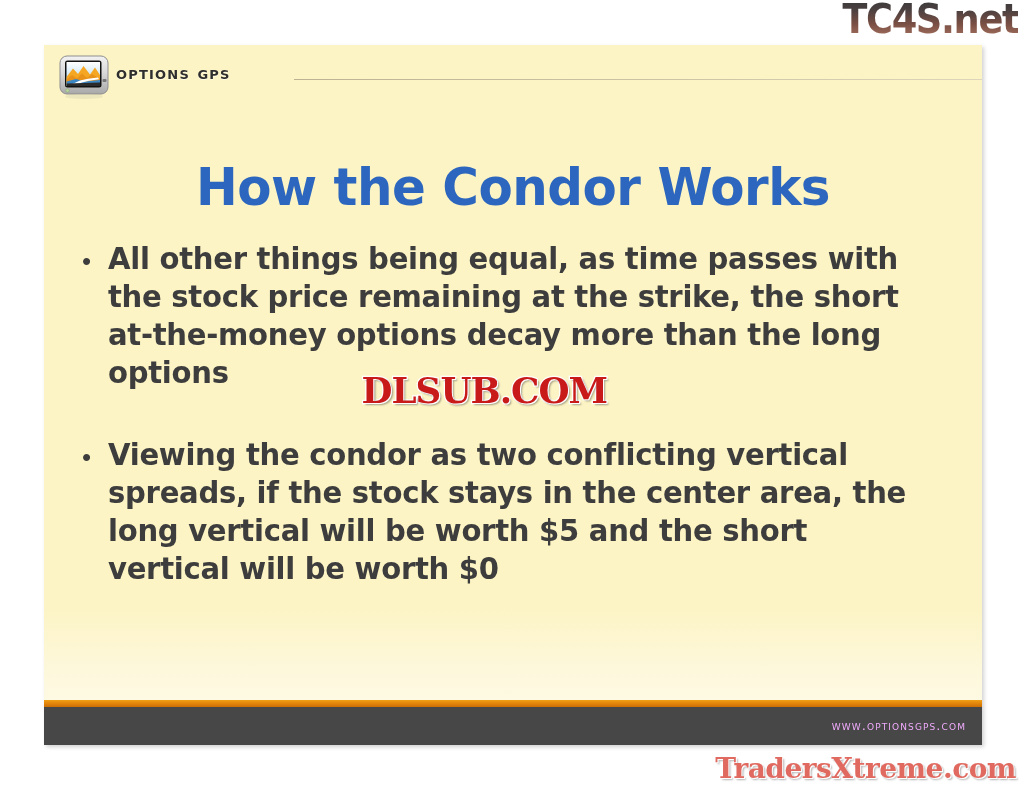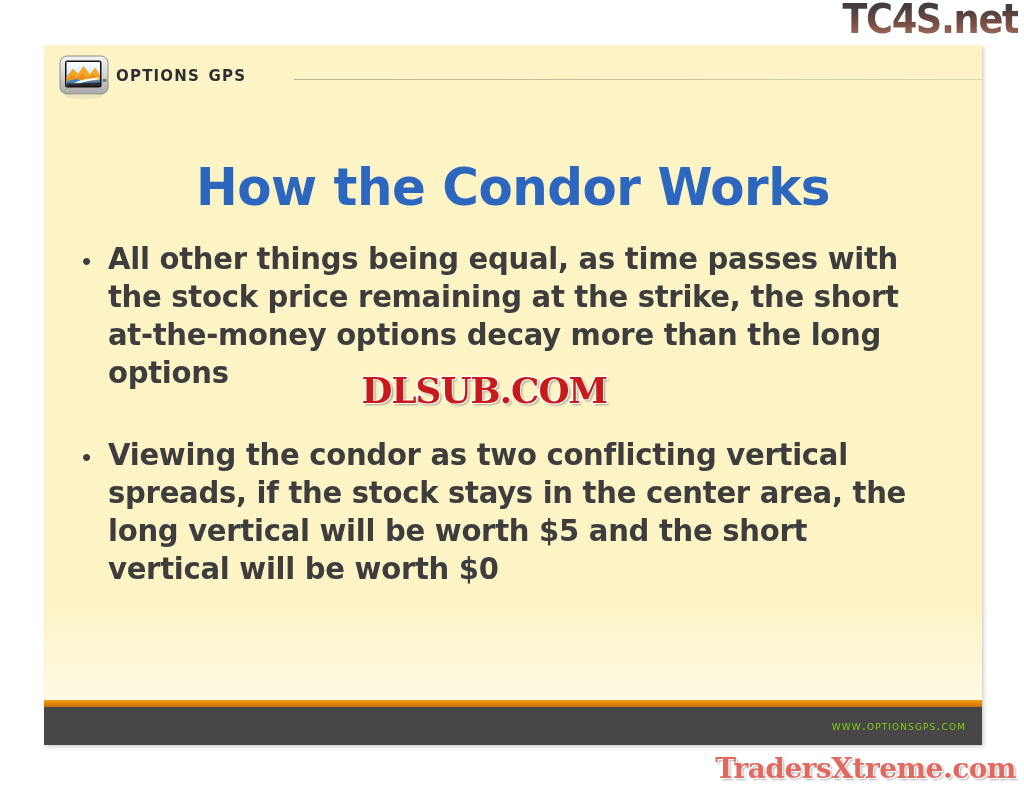"options gps" .logotype { font-size: 21px -> 18px }
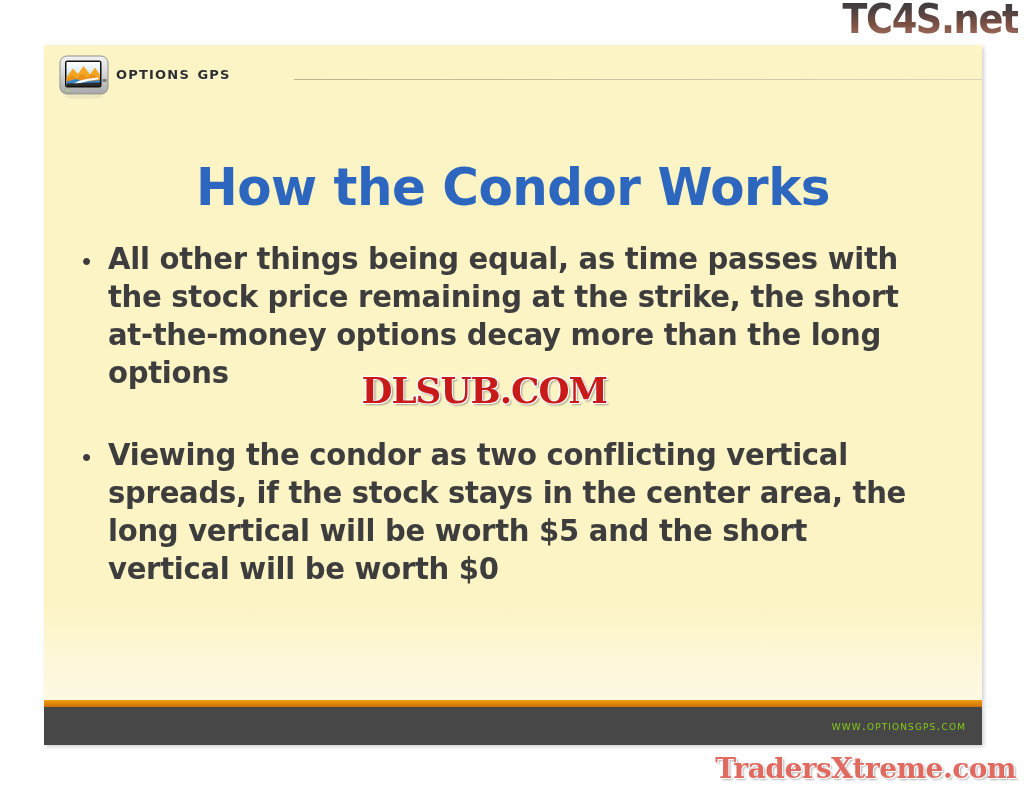"www.optionsgps.com" .footer-url { color: #84cc16 -> #f0abfc }
